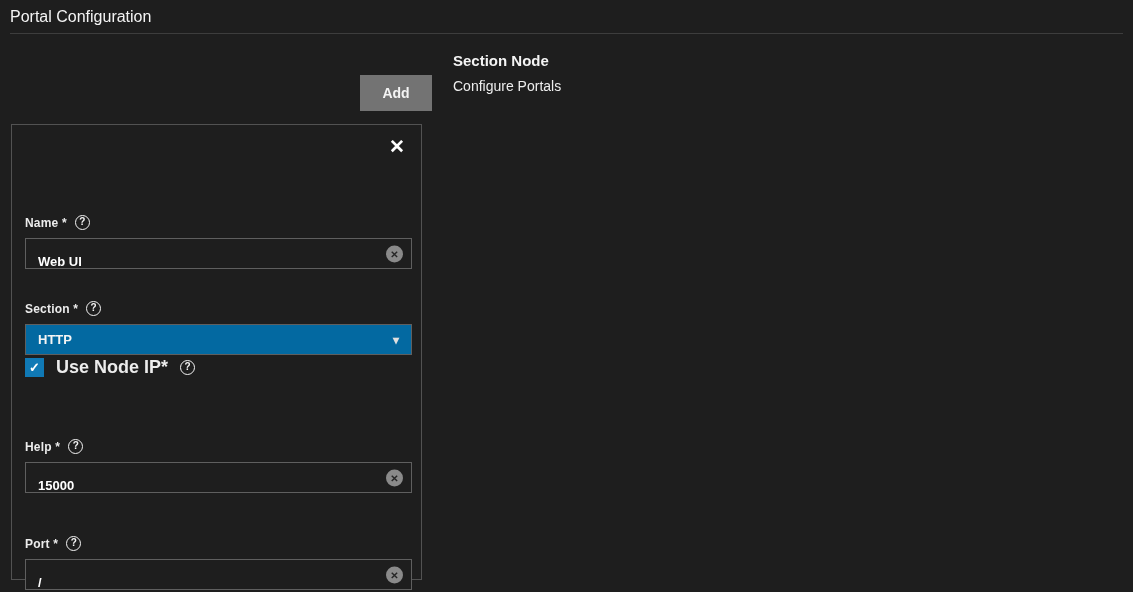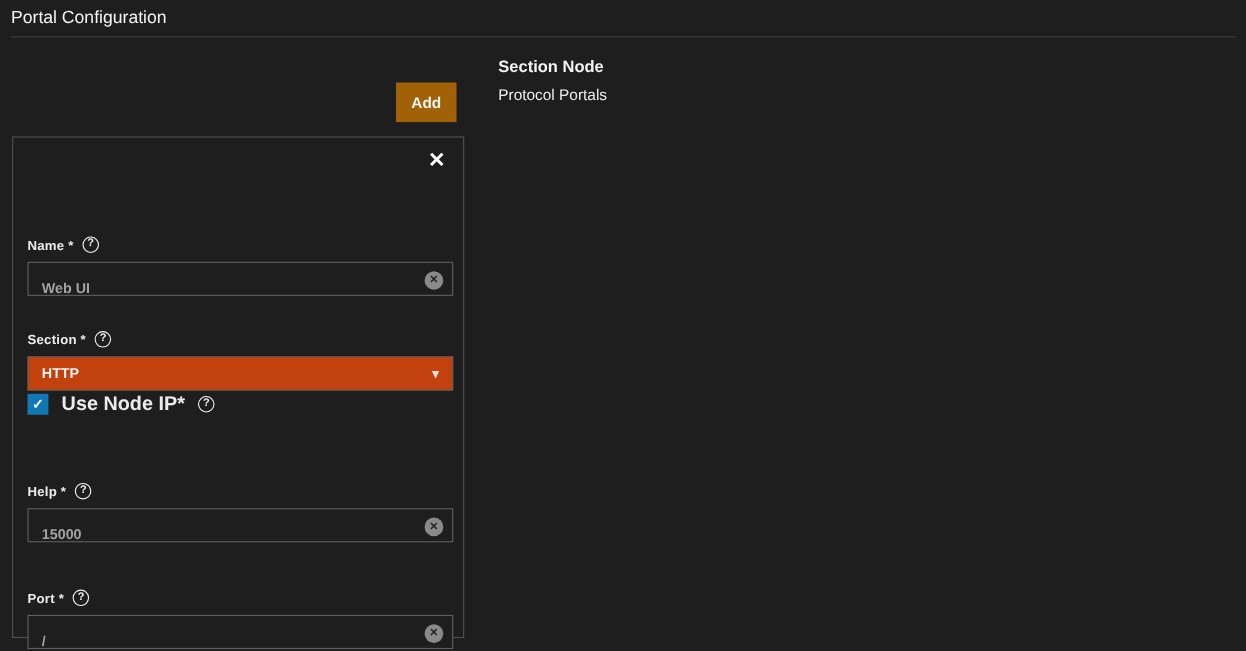"Add" .add-button { background: #a16207 -> #737373; width: 55px -> 72px }
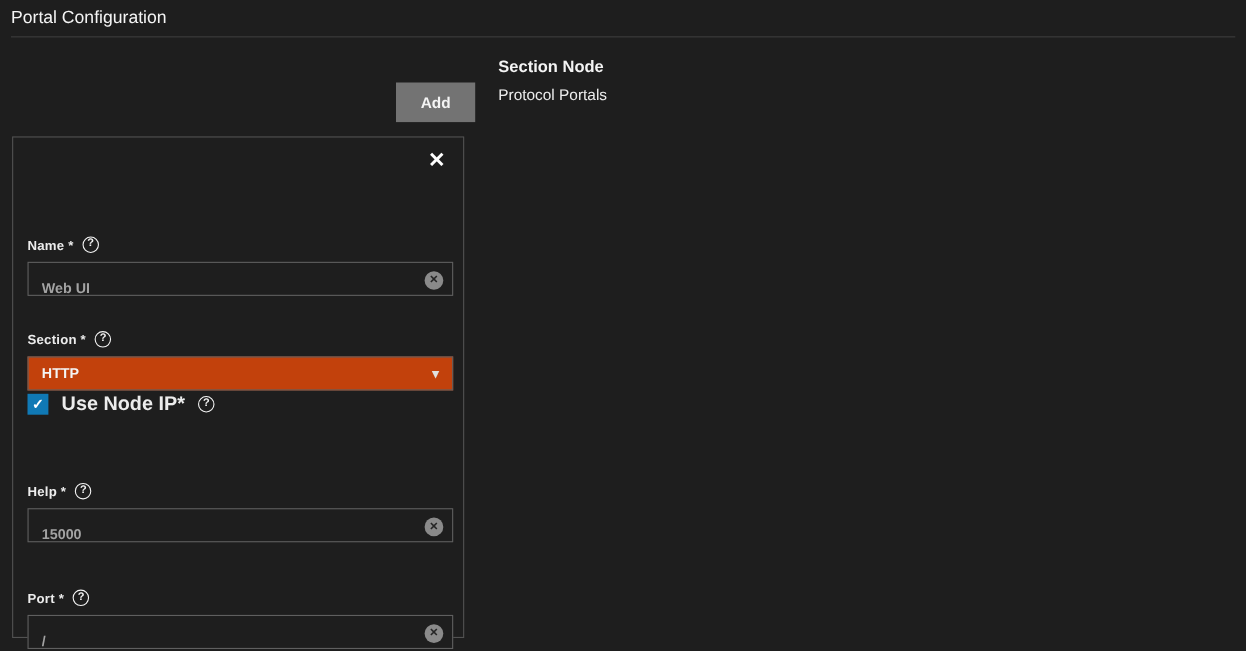"Protocol Portals" div.help-body { text: Protocol -> Configure }
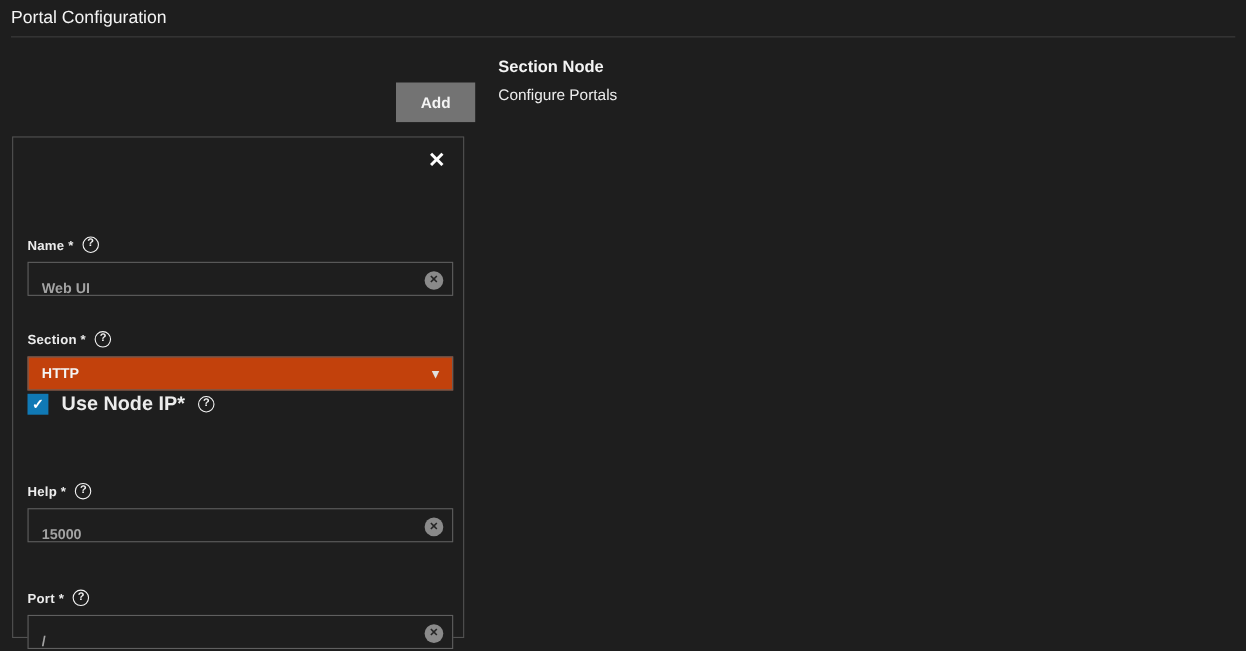"Web UI" .text-input { color: #a3a3a3 -> #ffffff }
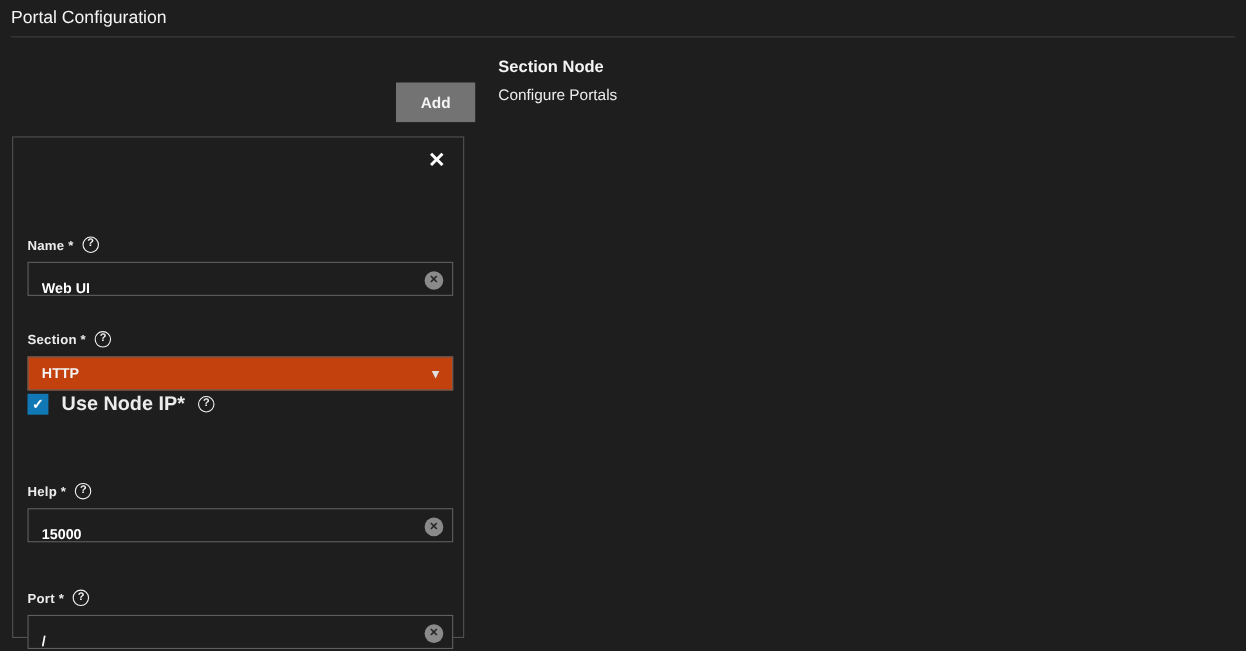"HTTP" .select-box { background: #c2410c -> #0369a1 }
